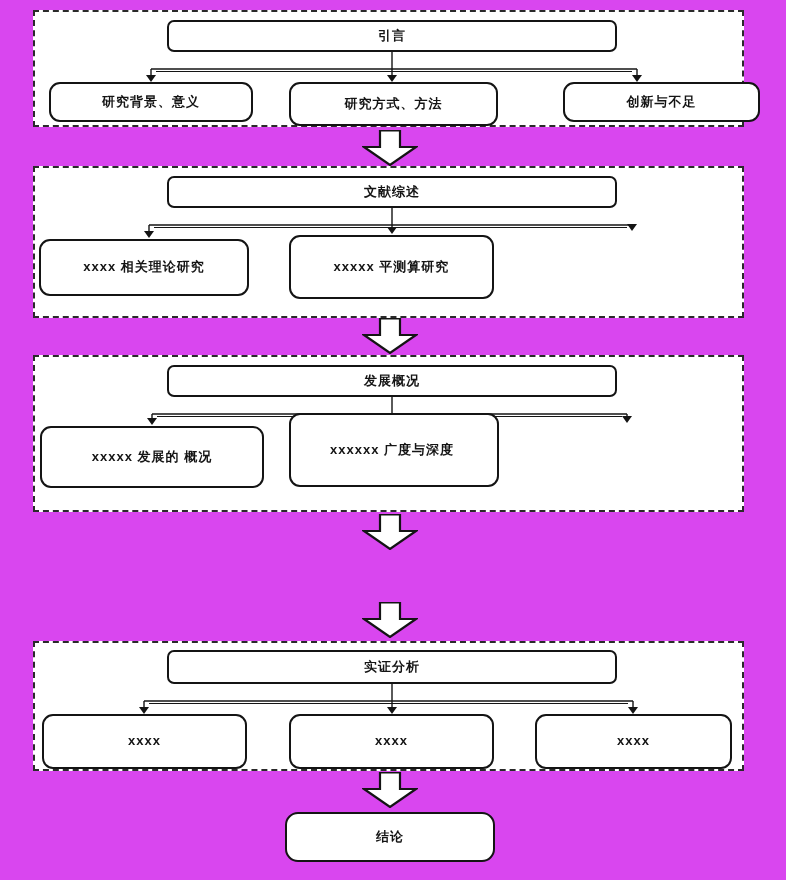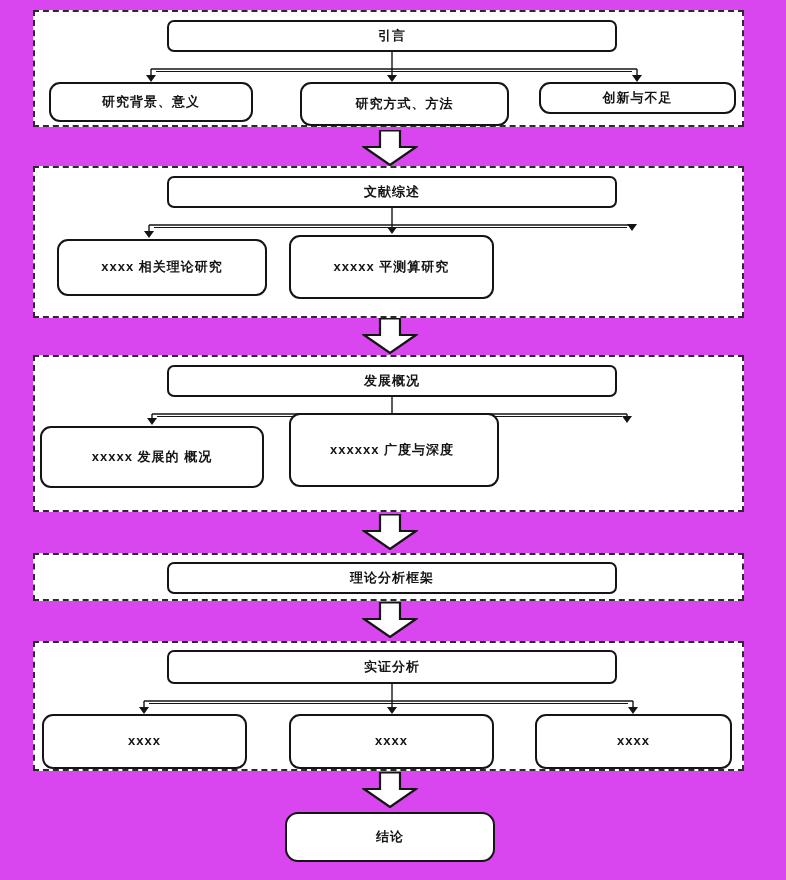"研究方式、方法" div.tbox { margin-left: 11px -> none }
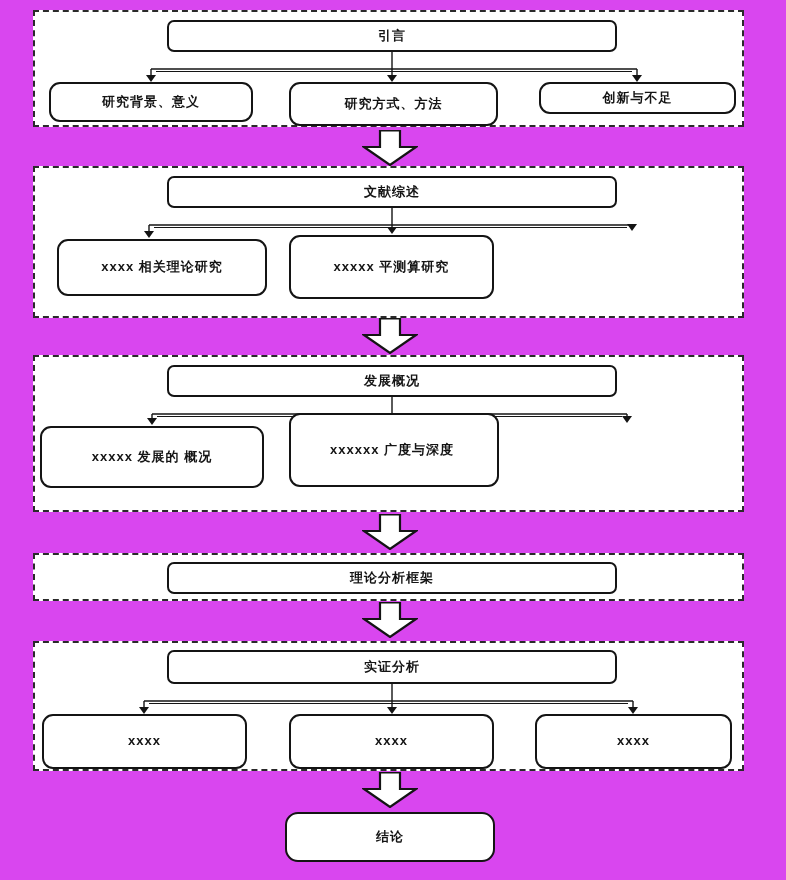"创新与不足" div.tbox { height: 32px -> 40px; left: 504px -> 528px }
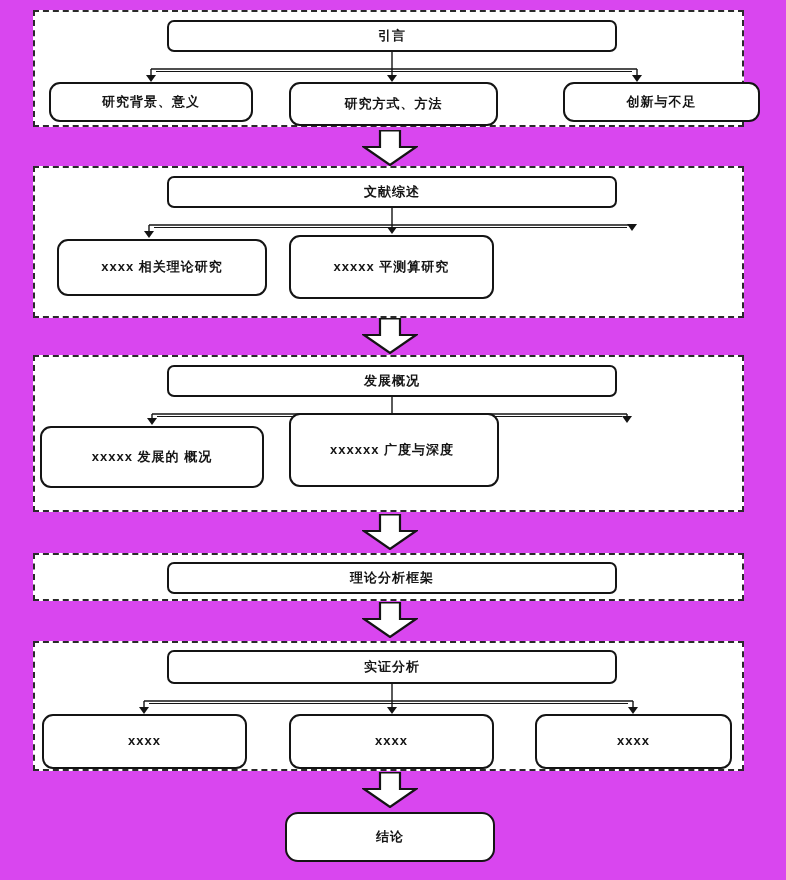"xxxx 相关理论研究" div.tbox { left: 22px -> 4px }
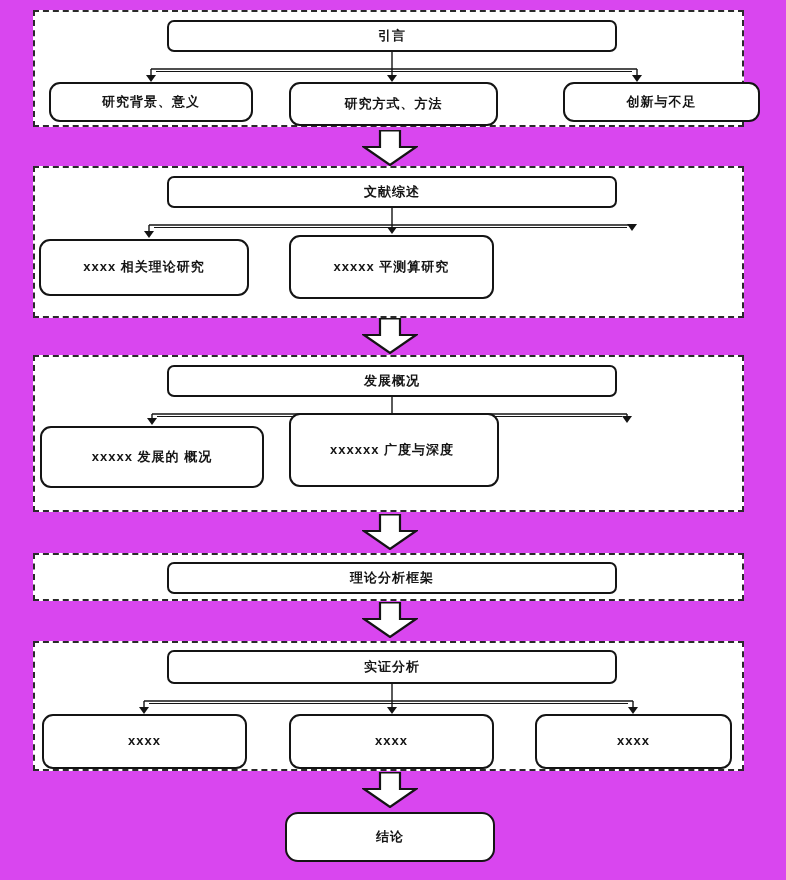"理论分析框架" div.section { html: <div> <div>理论分析框架</div> </div> -> none }
